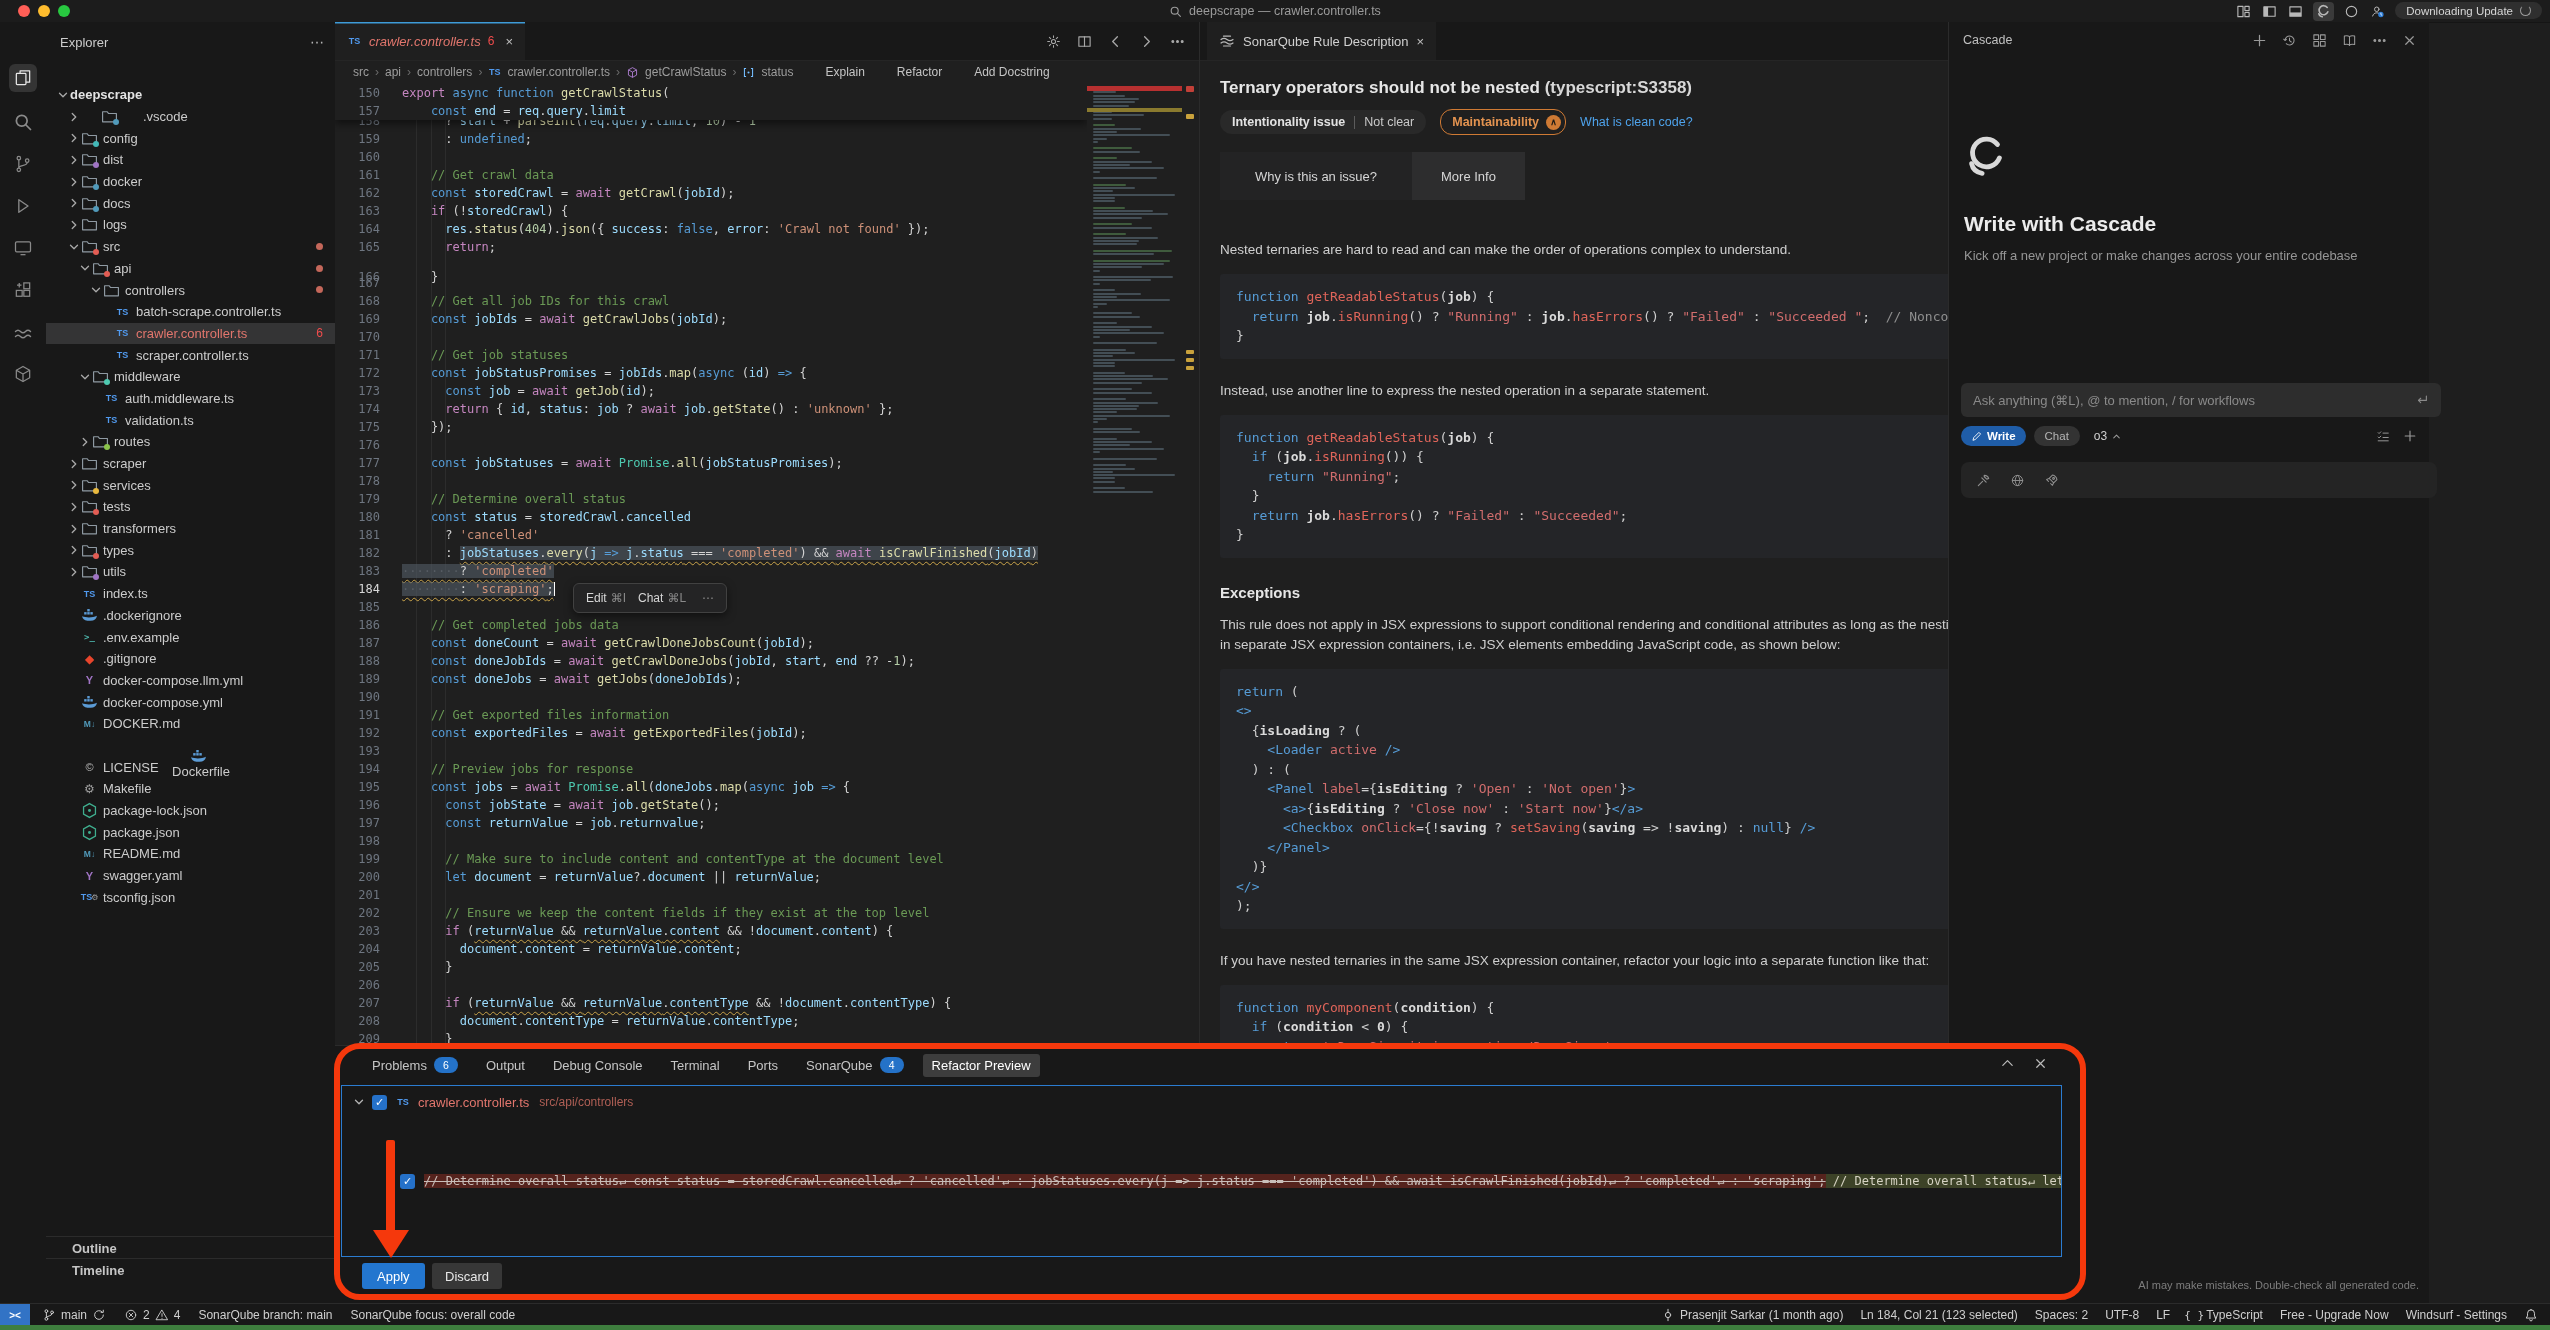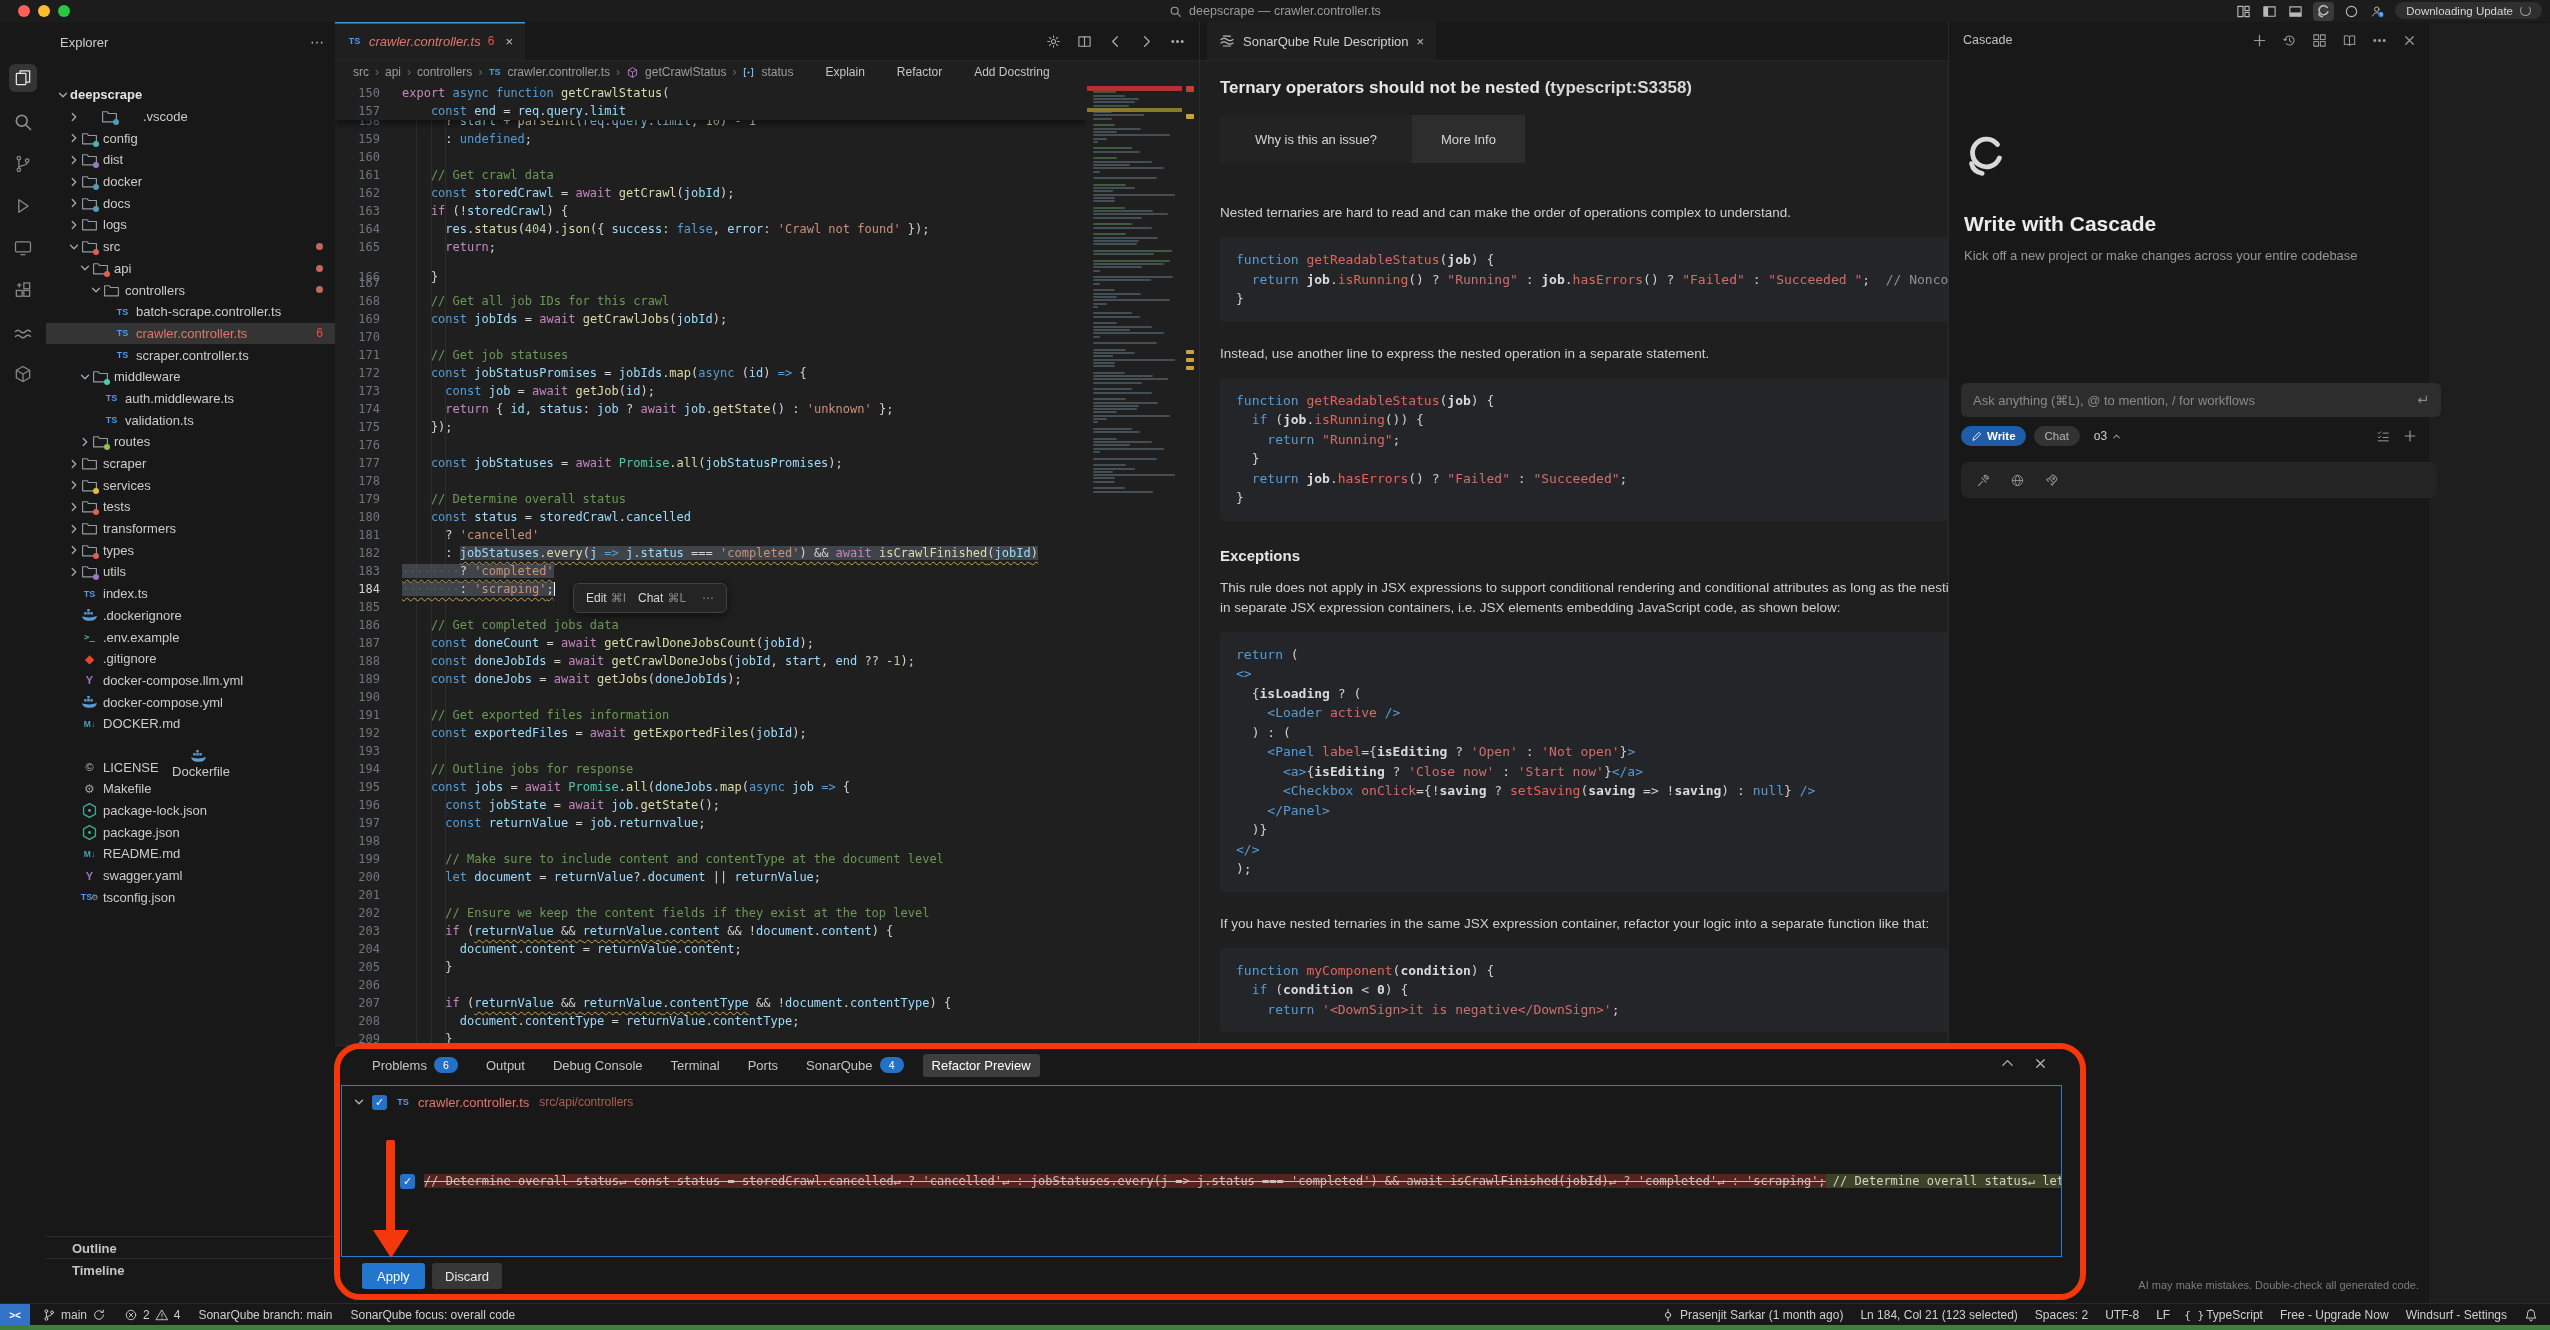"Intentionality issue" div { html: none -> <div> <div> <b>Intentionality issue</b> <span></span> <span>Not clear</span> </div> <div> <span>Maintainability</span> <span>∧</span> </div> <span>What is clean code?</span> </div> }
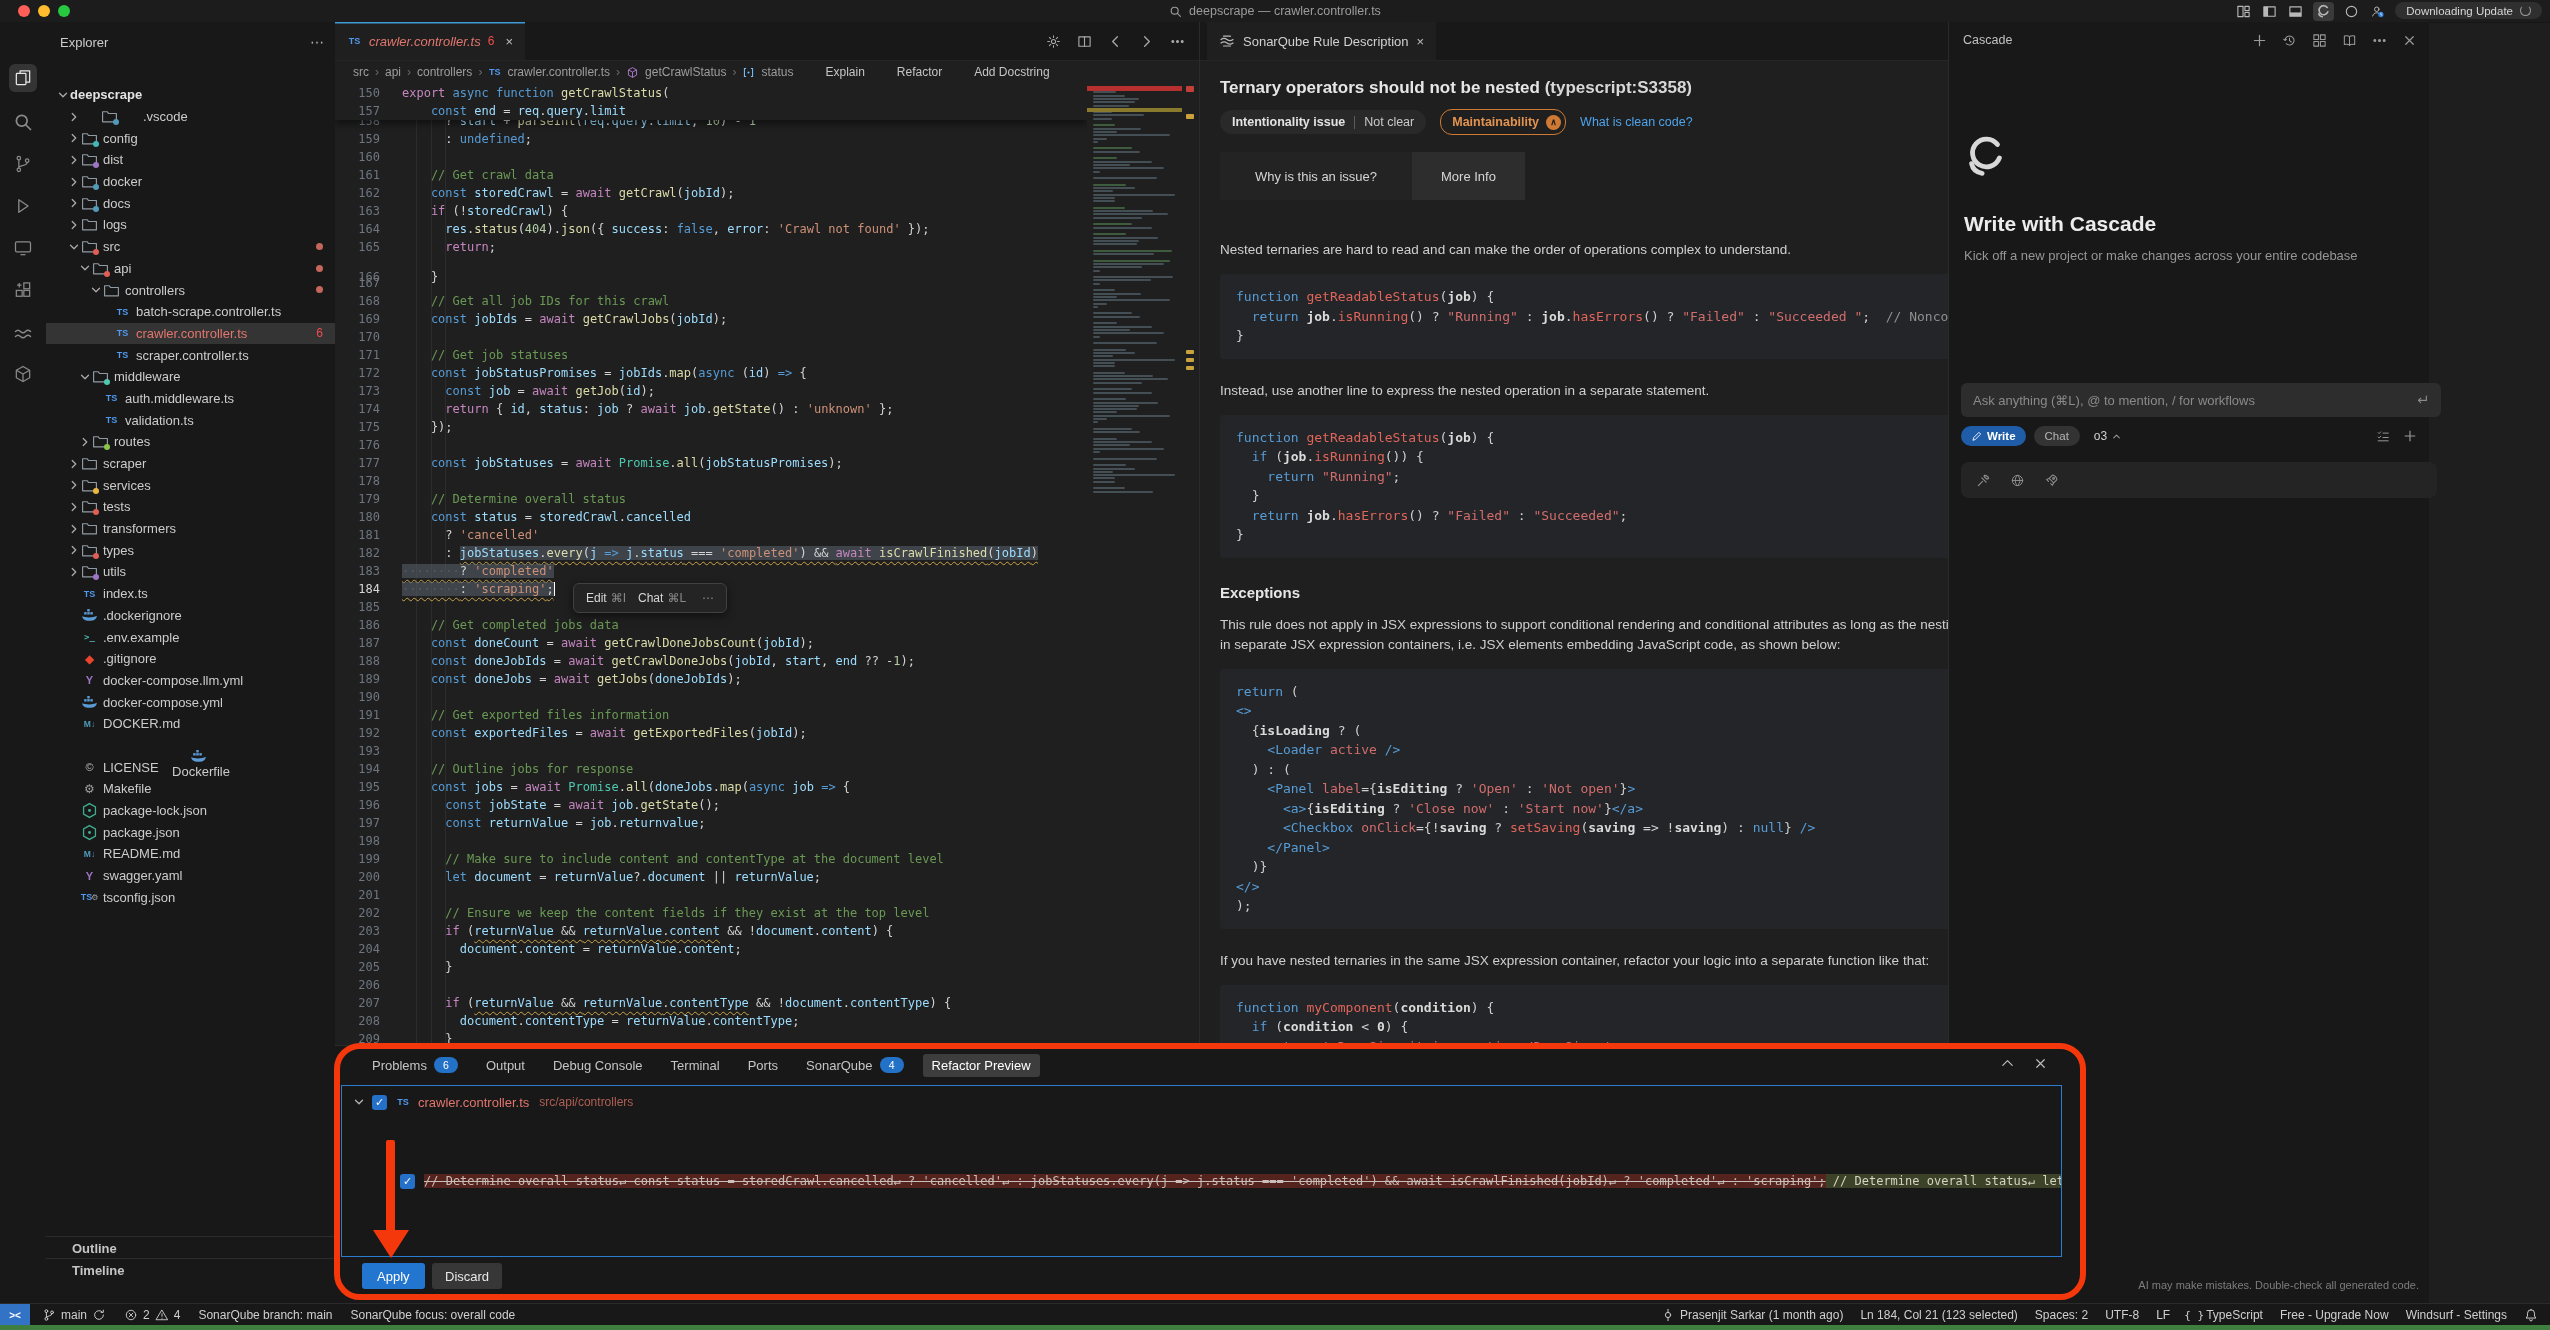"// Outline jobs for response" span.tk-c { text: Outline -> Preview }
